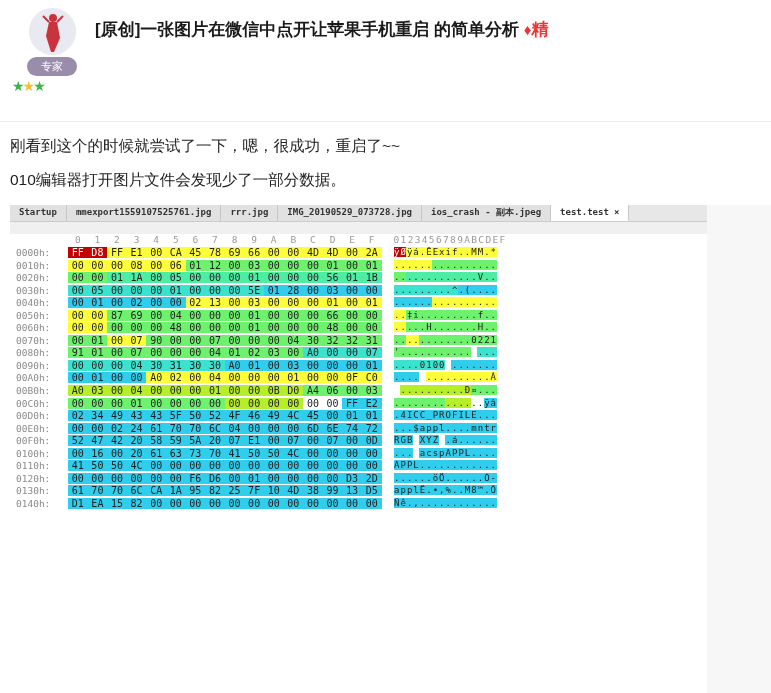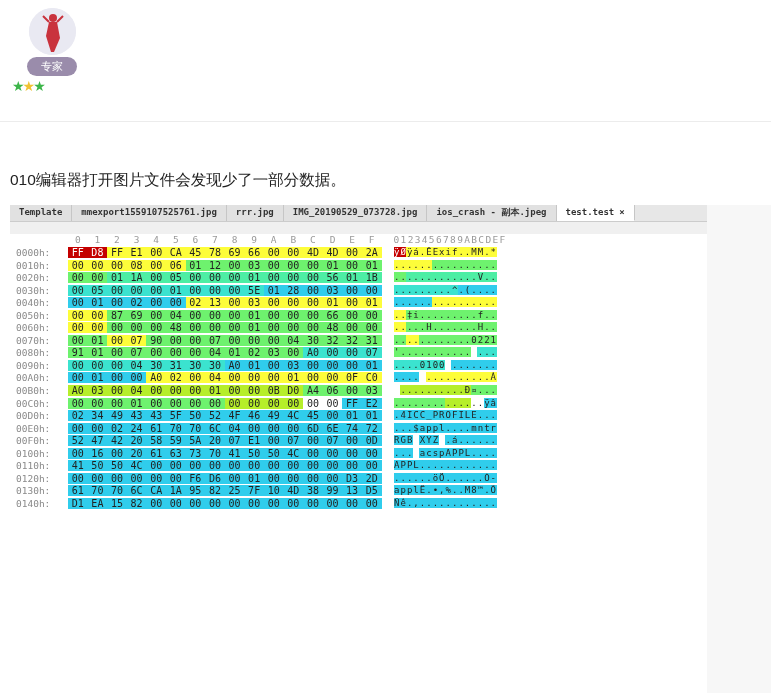"[原创]一张图片在微信中点开让苹果手机重启 的简单分析 ♦精" div.post-title { html: none -> <div> <span>[原创]一张图片在微信中点开让苹果手机重启 的简单分析</span> <span><span>♦</span><span>精</span></span> </div> }
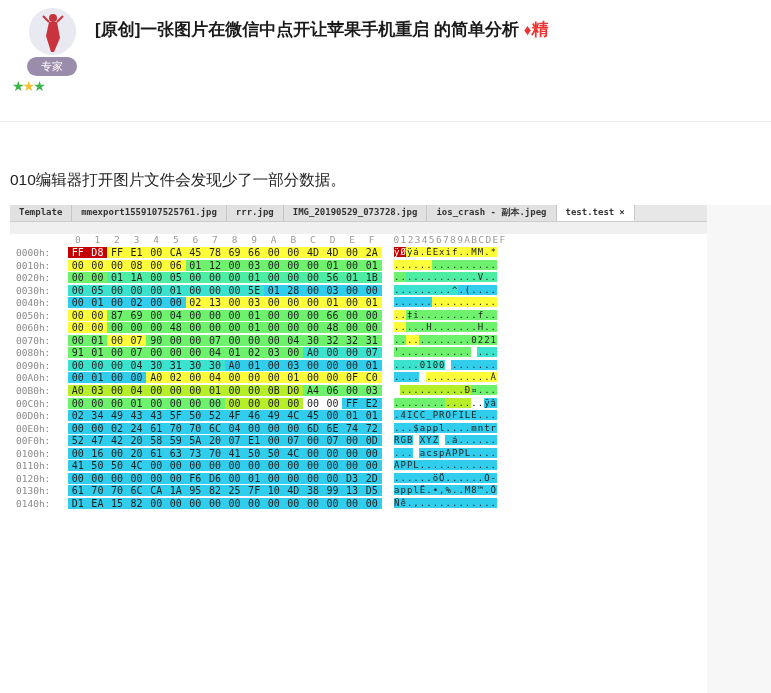"刚看到这个的时候就尝试了一下，嗯，很成功，重启了~~" div.para { html: none -> <div>刚看到这个的时候就尝试了一下，嗯，很成功，重启了~~</div> }
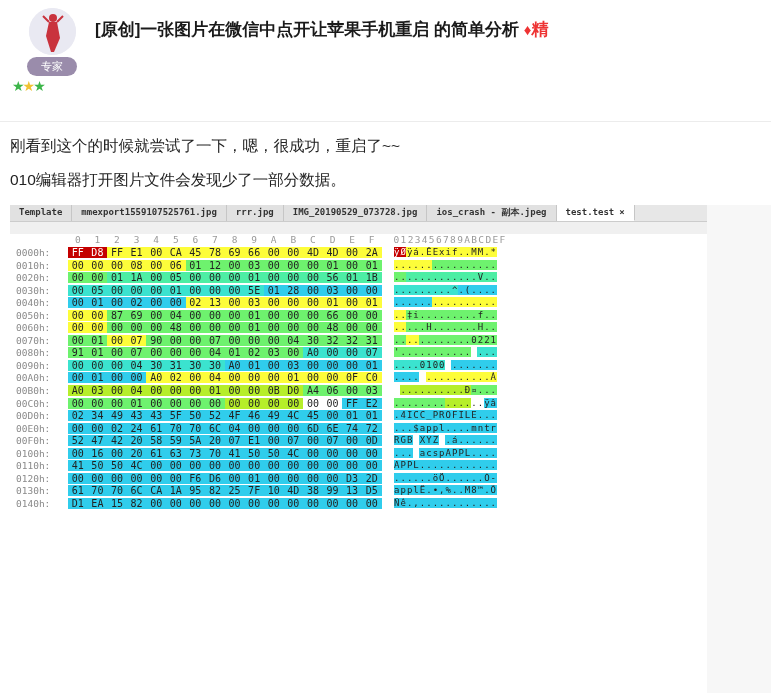"Template" span { text: Template -> Startup }
